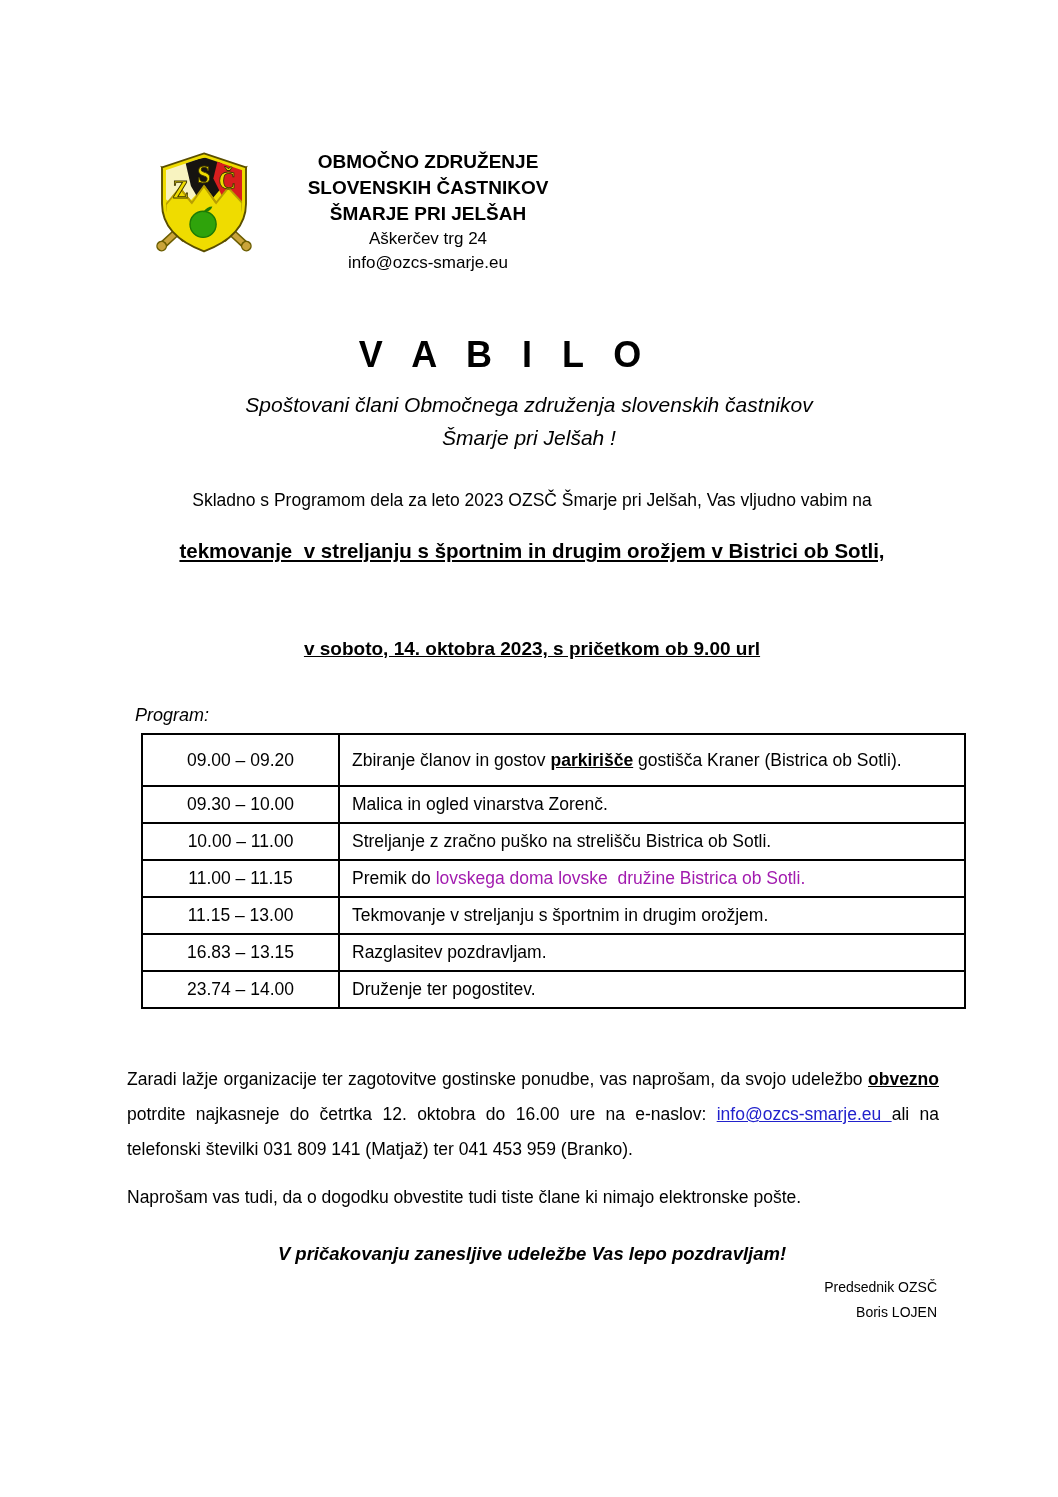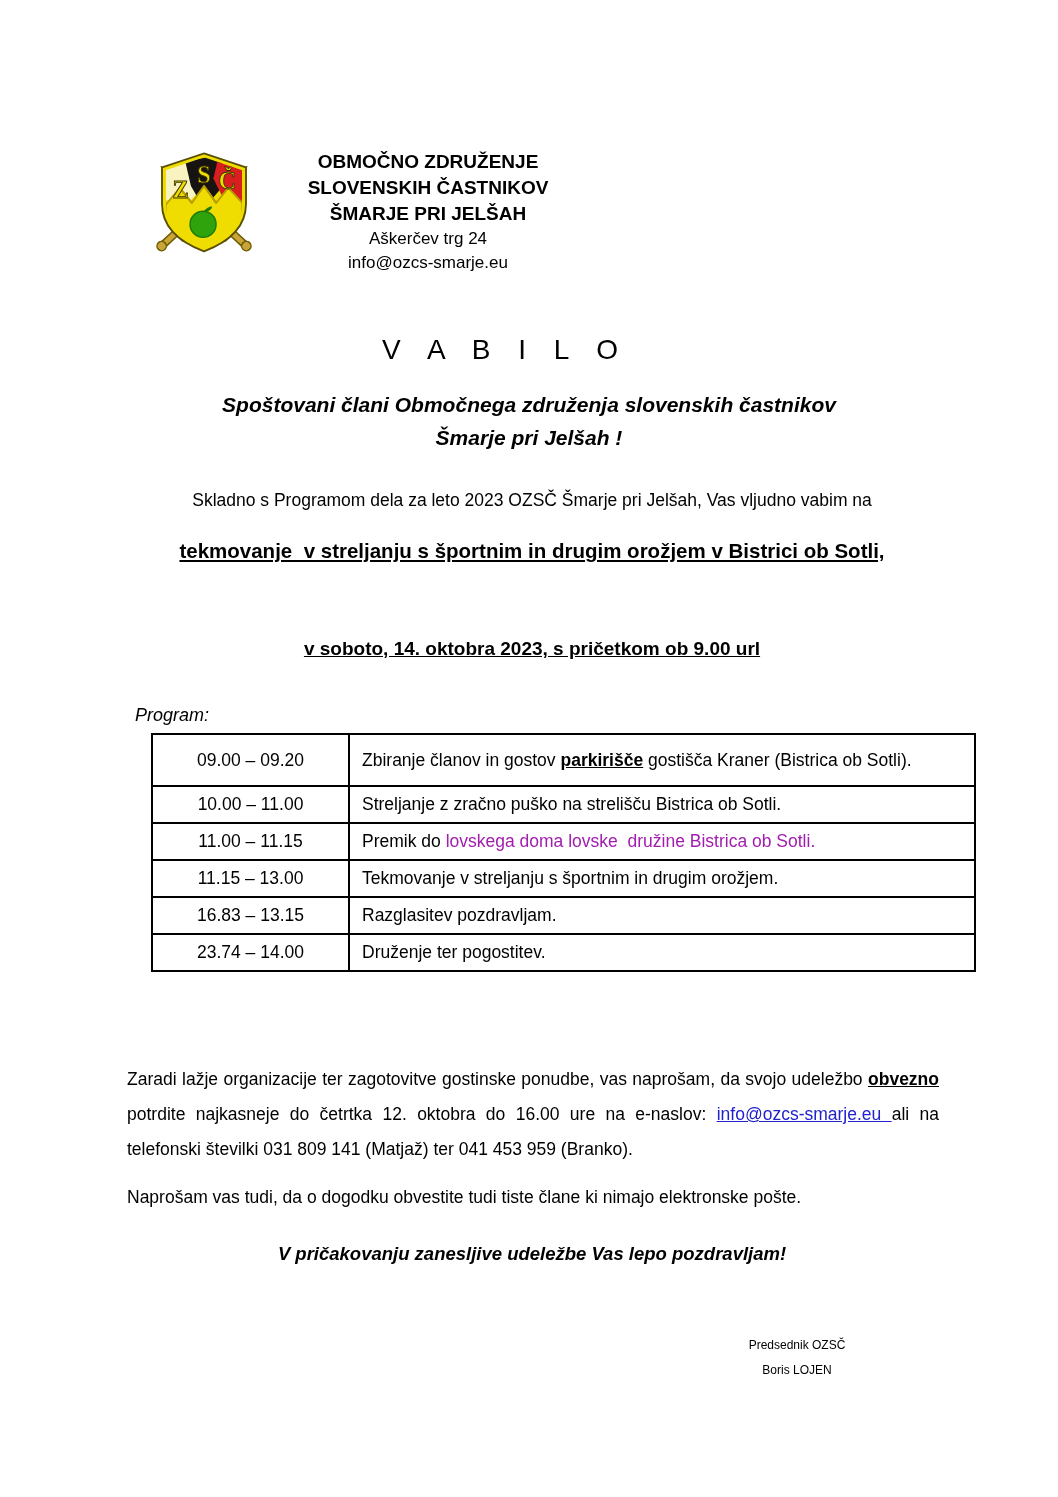"V A B I L" .doc-title { font-size: 28px -> 36px; font-weight: normal -> bold }
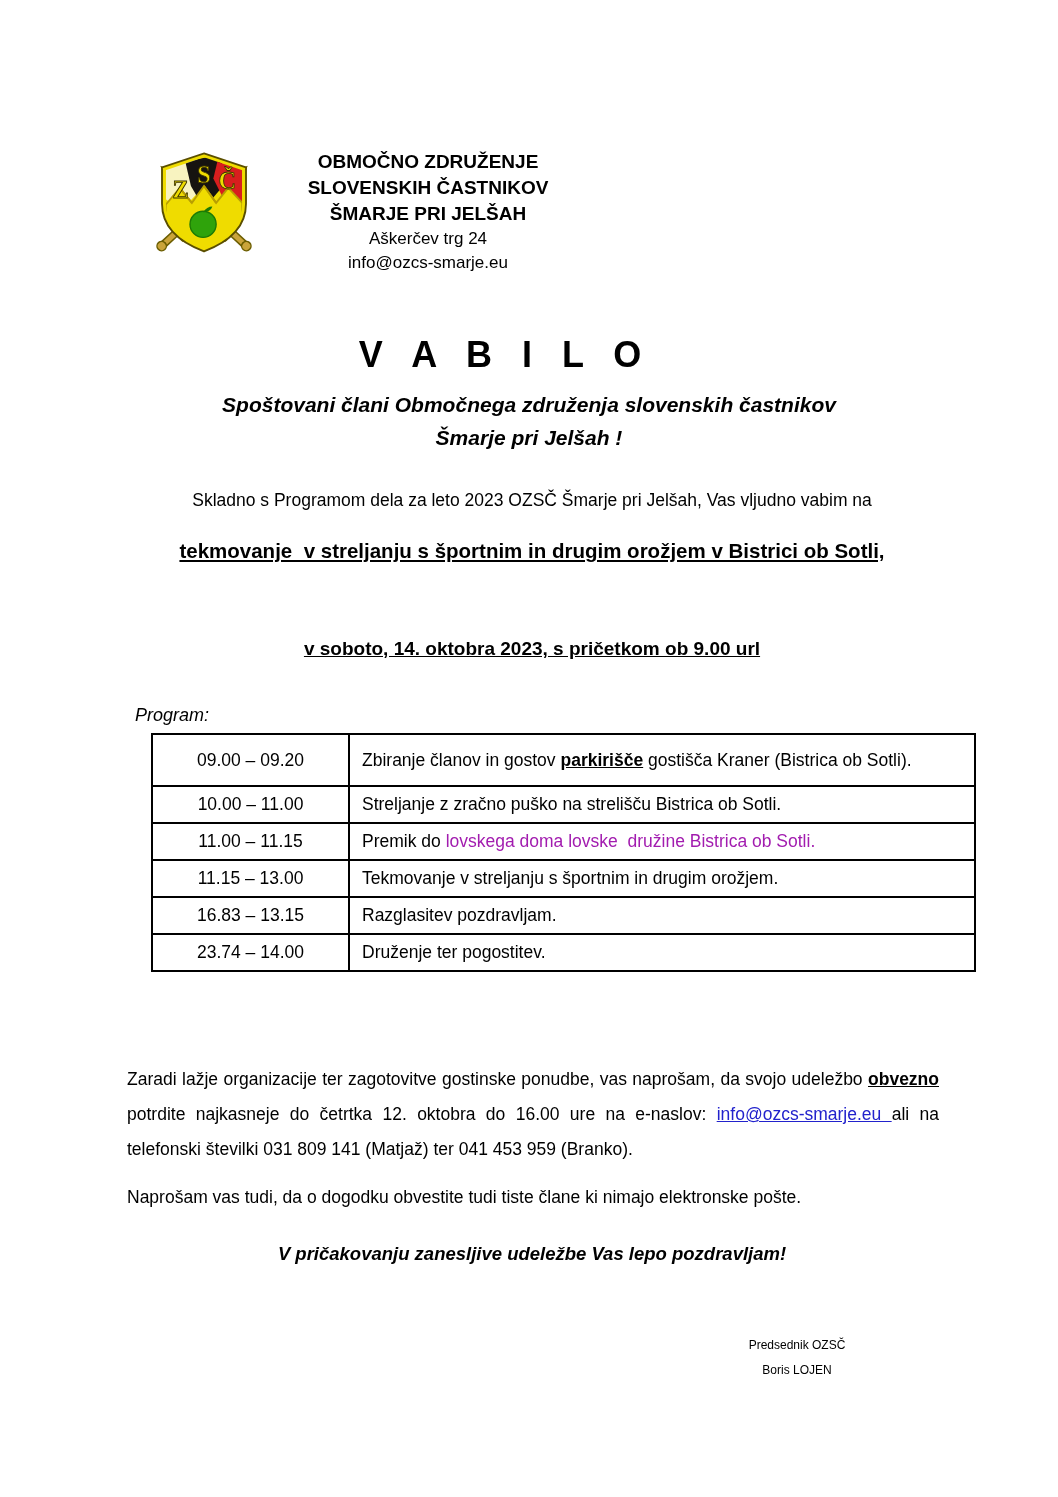"Spoštovani člani Območnega združenja" .salutation { font-weight: bold -> normal }
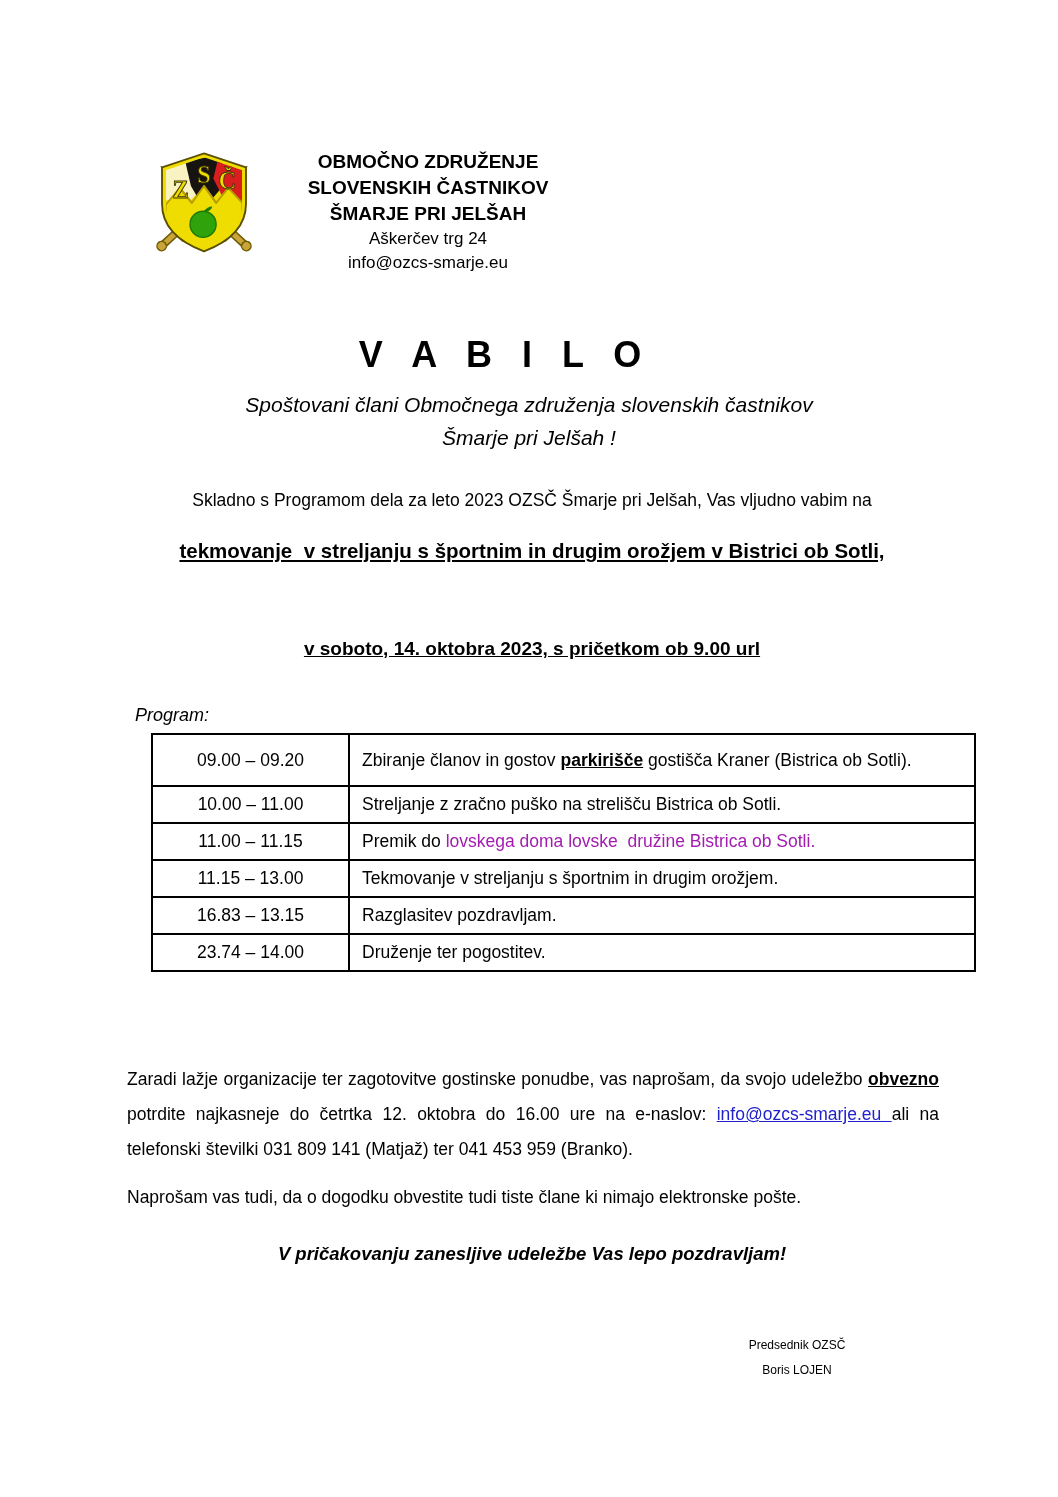"09.00 – 09.20" .program-table { left: 151px -> 141px }
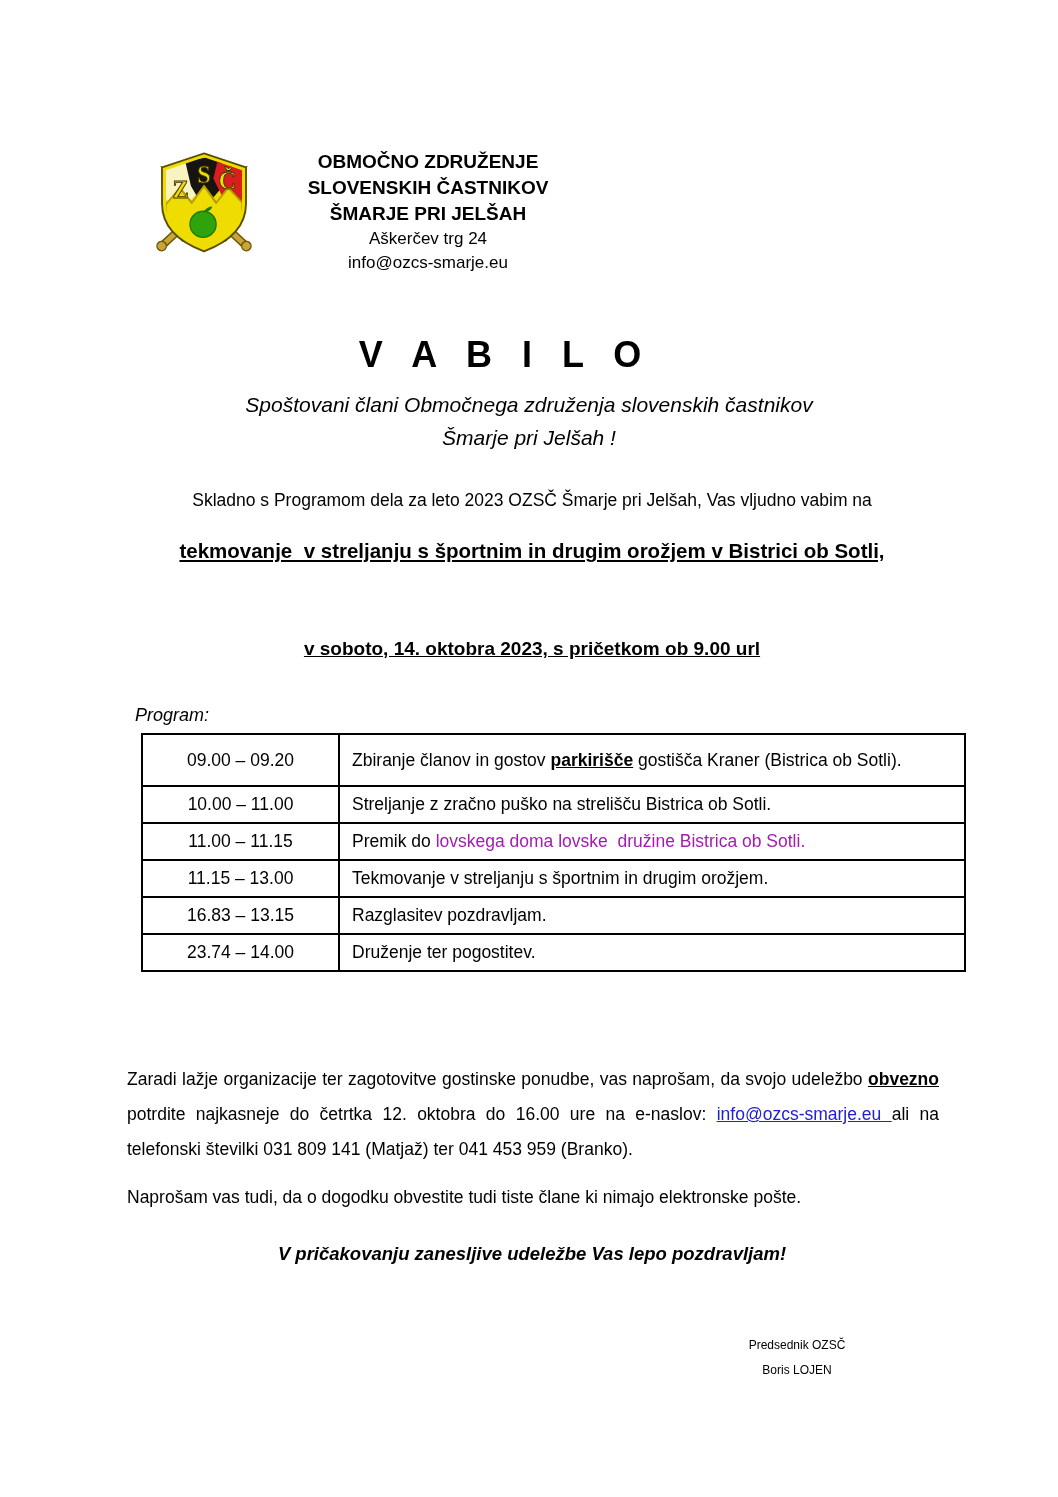"09.30 – 10.00" tr { html: none -> <tr> <td>09.30 – 10.00</td> <td>Malica in ogled vinarstva Zorenč.</td> </tr> }
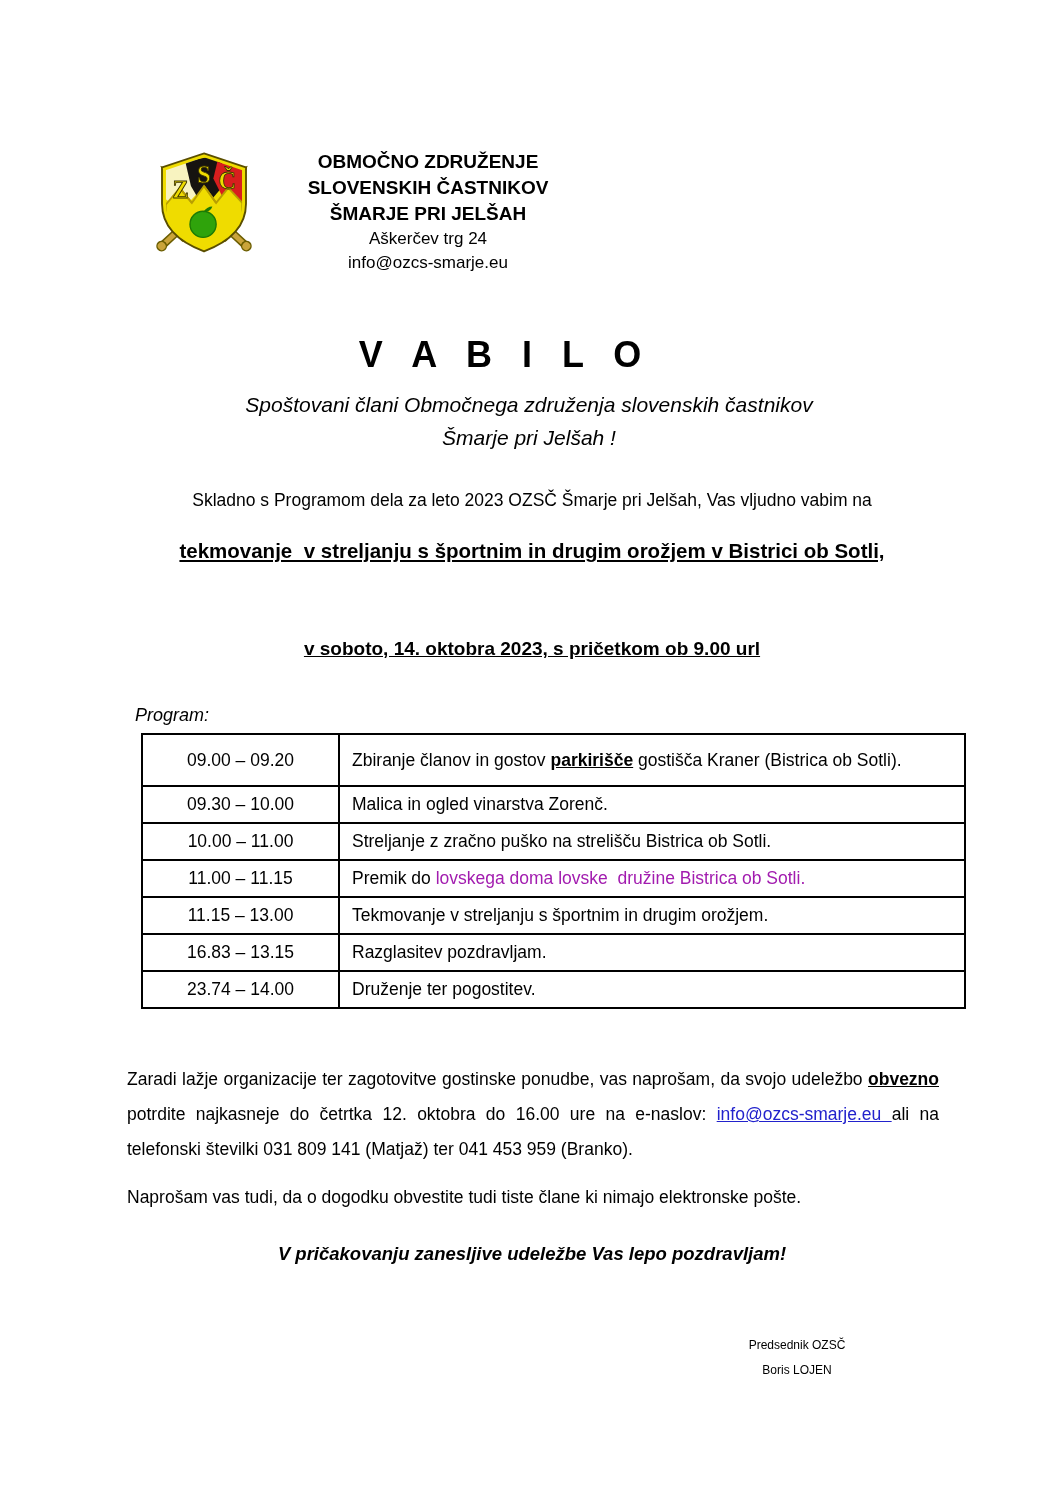"Predsednik OZSČ" .signature { font-size: 12px -> 14px; text-align: center -> right; top: 1333px -> 1275px }
